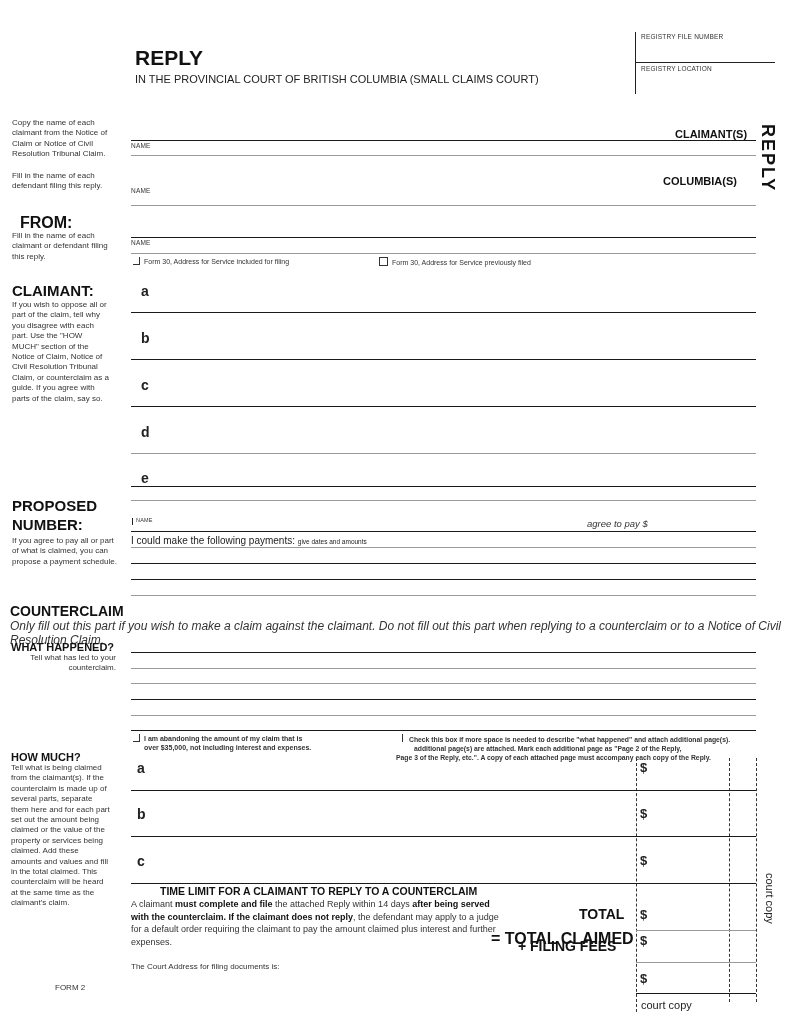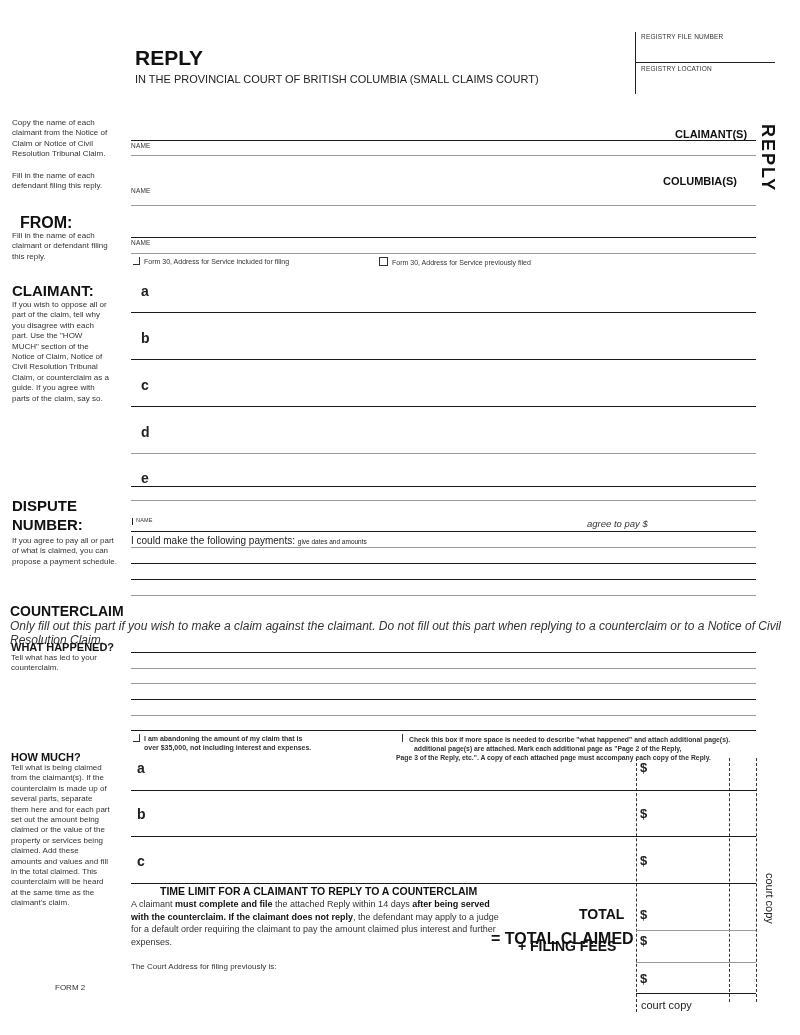"DISPUTE" div.abs { text: DISPUTE -> PROPOSED }
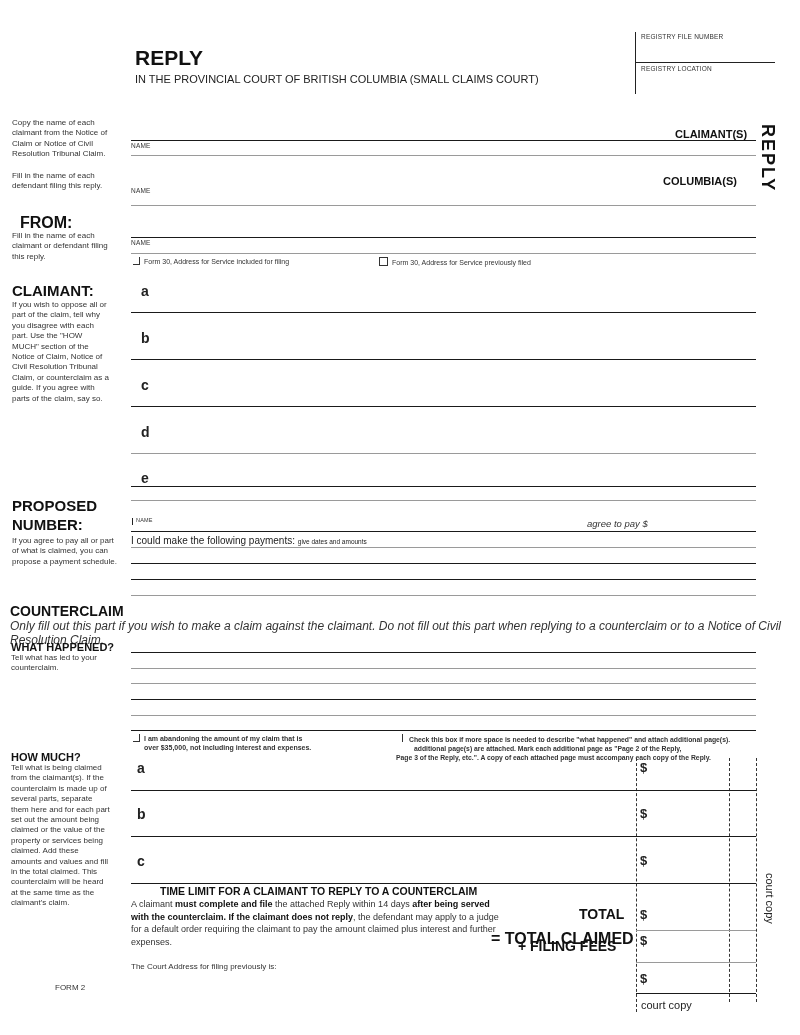"Tell what has led to" div.abs { text-align: none -> right }
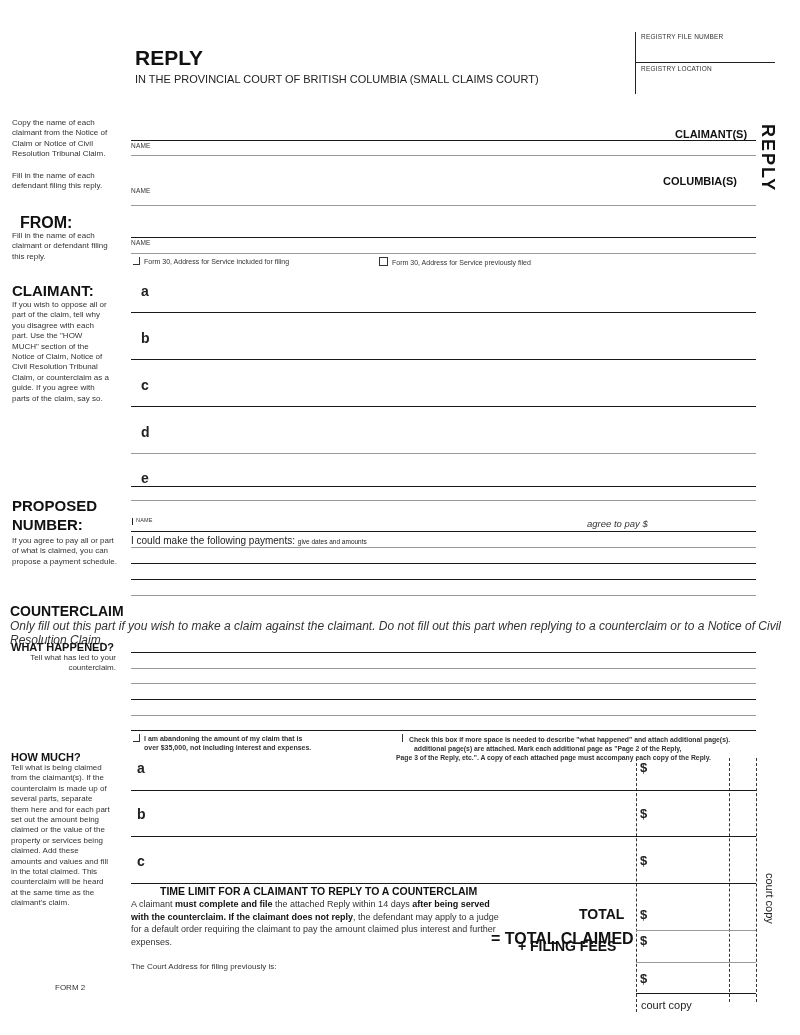"The Court Address for filing" div.abs { text: previously -> documents }
